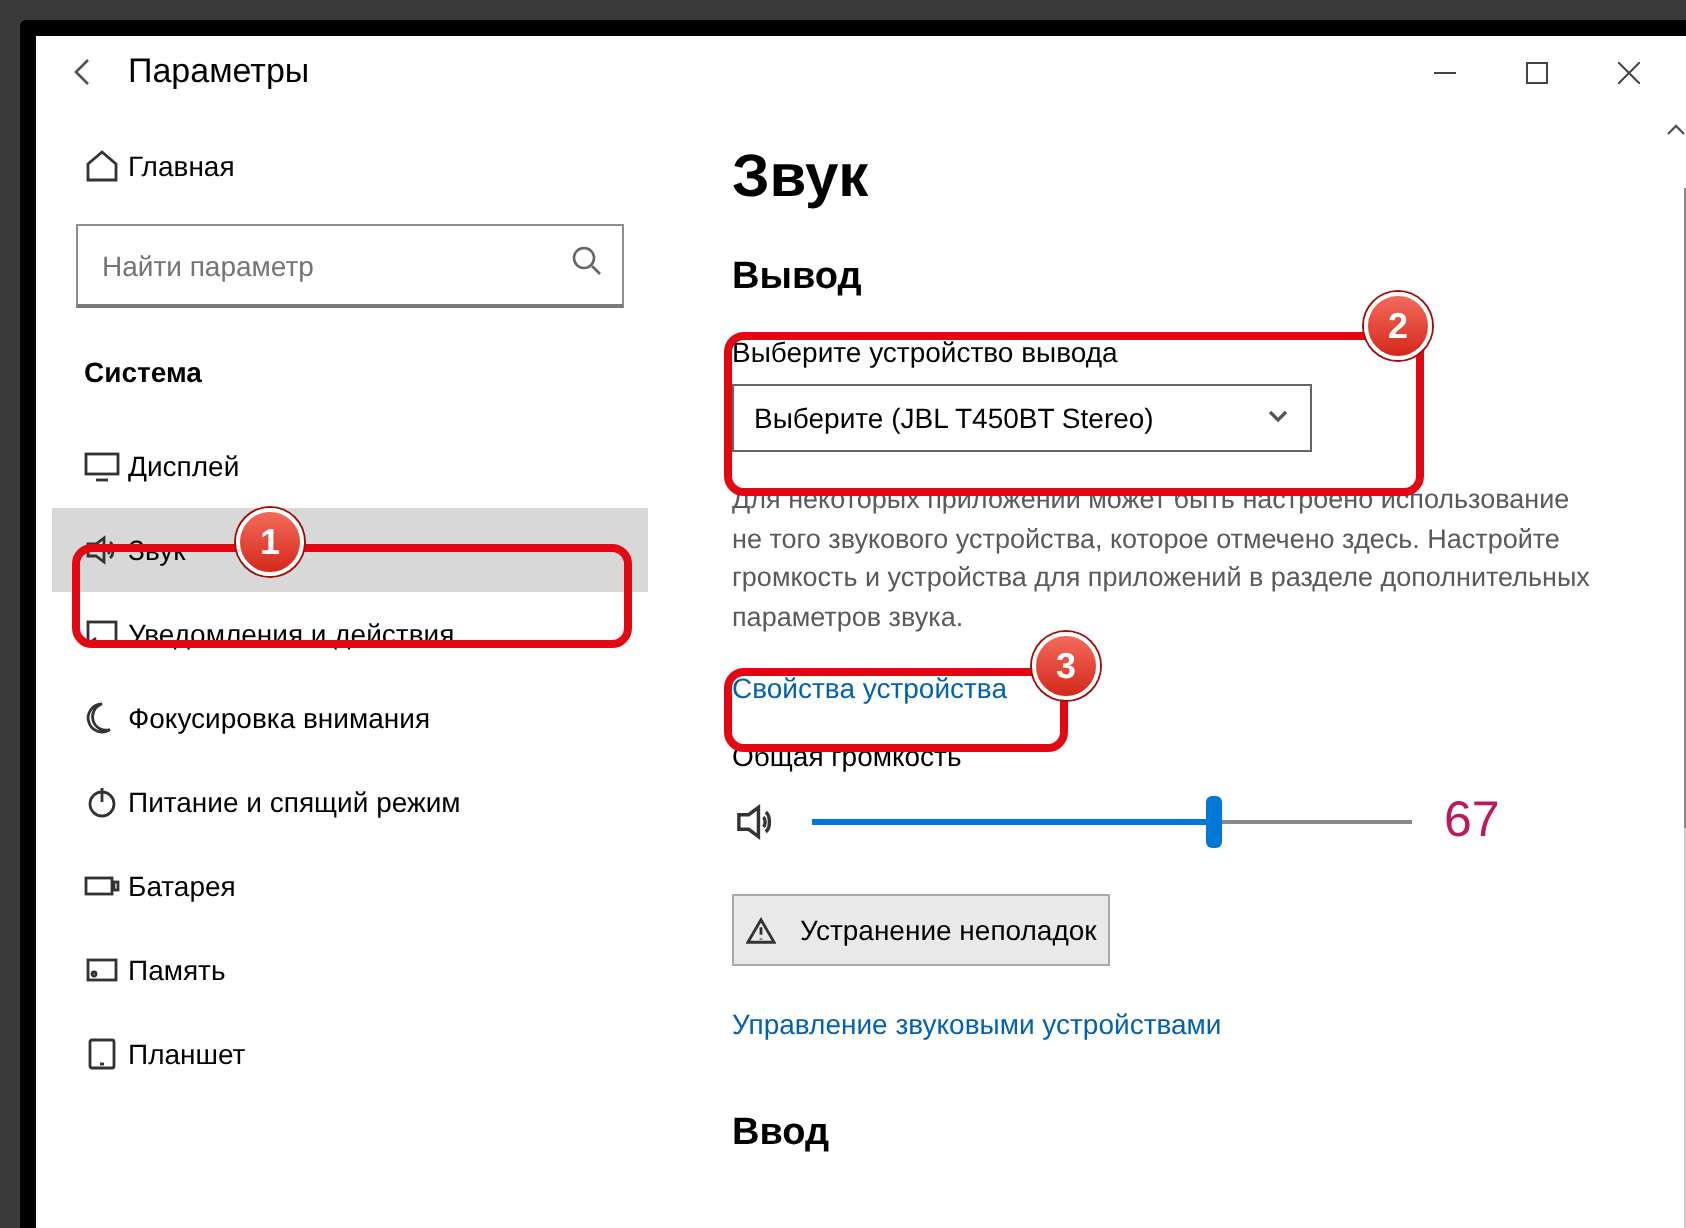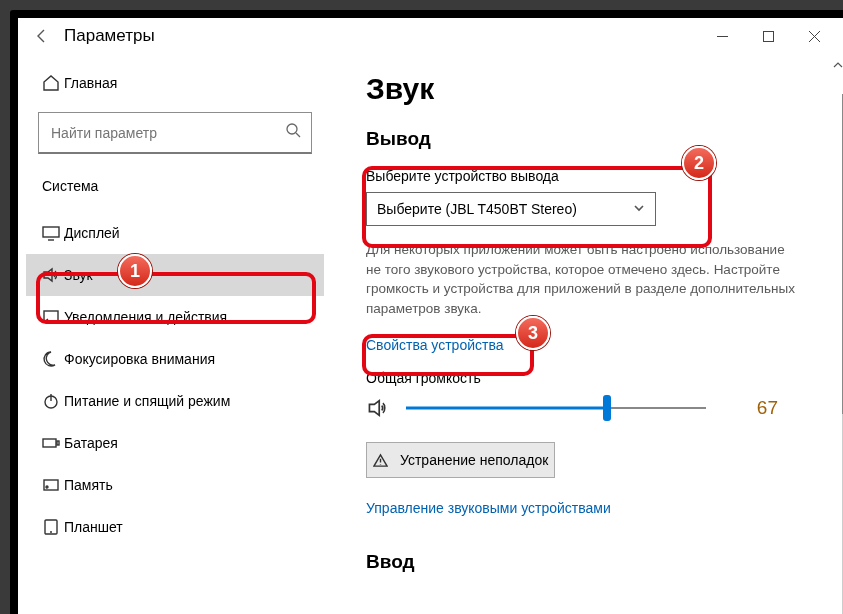"Система" .group-title { font-weight: 400 -> 700 }
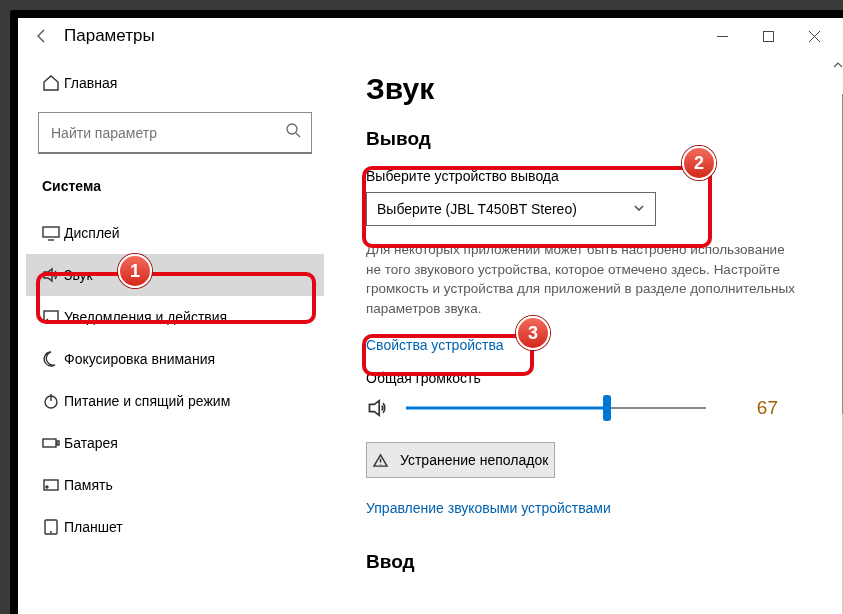"67" .volval { color: #a16207 -> #be185d; font-size: 19px -> 25px; text-align: right -> none }
